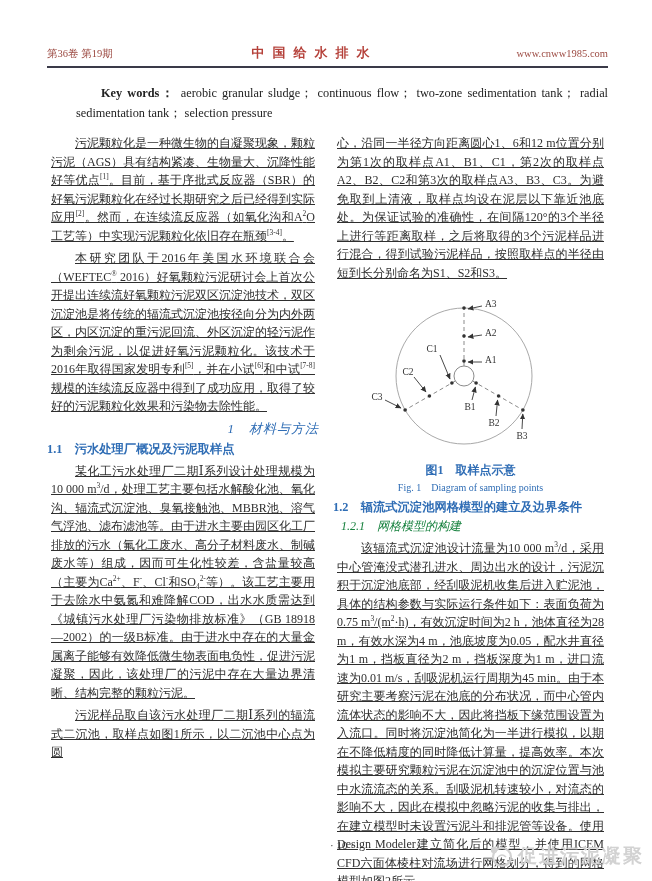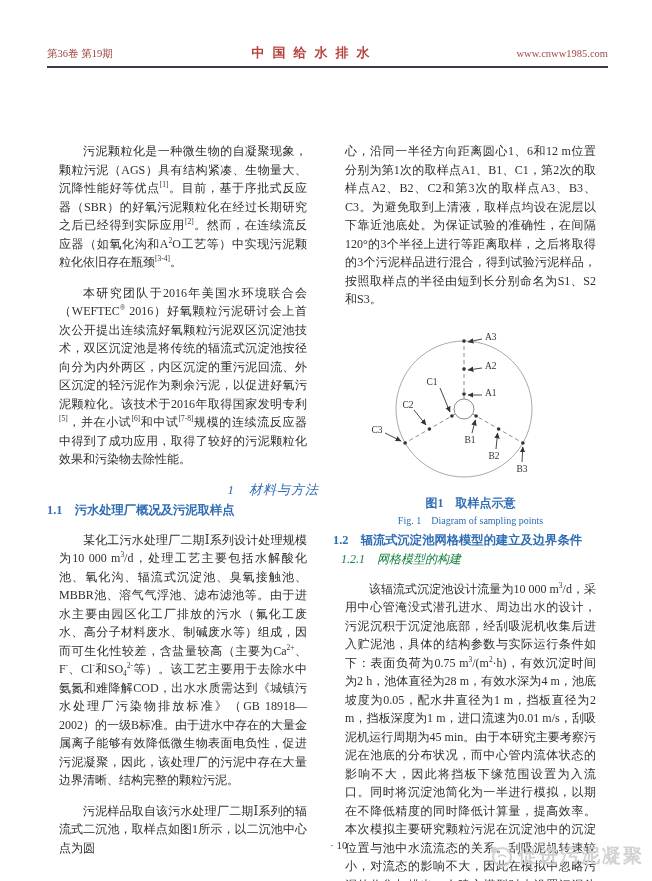"Key words： aerobic granular sludge；" div.keywords { html: none -> <div> <span>Key words：</span> <span>aerobic granular sludge； continuous flow； two-zone sedimentation tank； radial sedimentation tank； selection pressure</span> </div> }
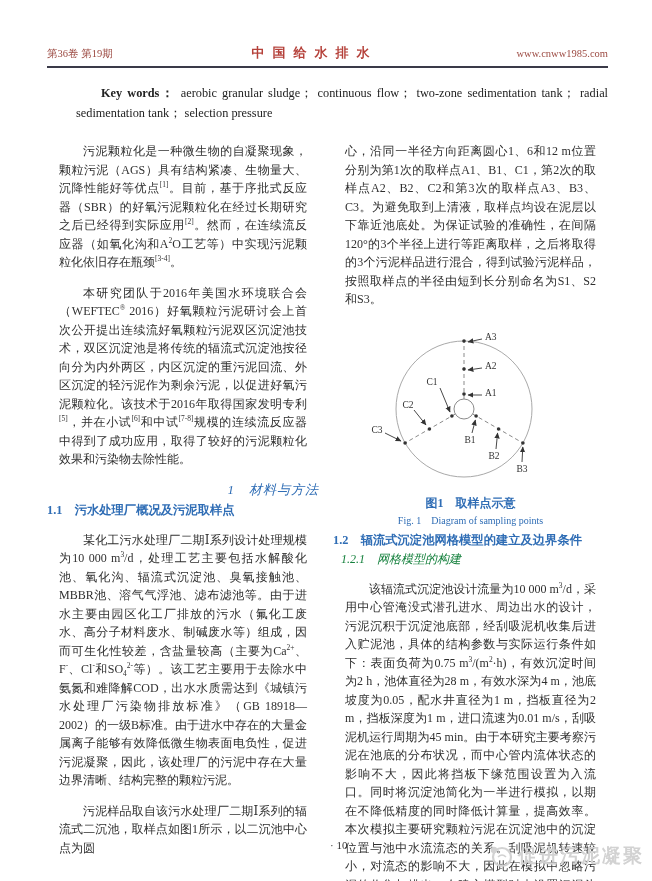"污泥颗粒化是一种微生物的自凝聚现象，颗粒污泥（AGS）具有结构紧凑、生物量大、沉" .para { margin: 12px -> 4px; text-decoration: none -> underline }
